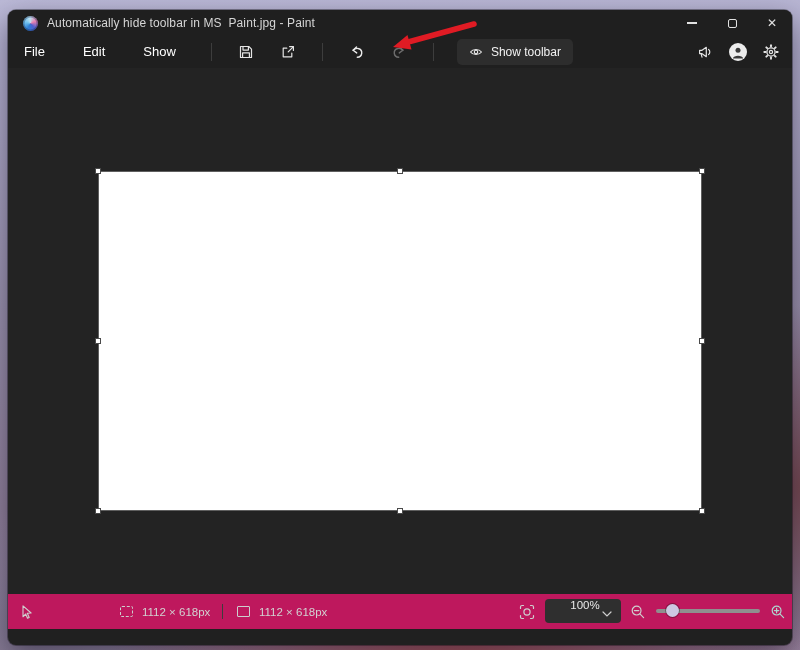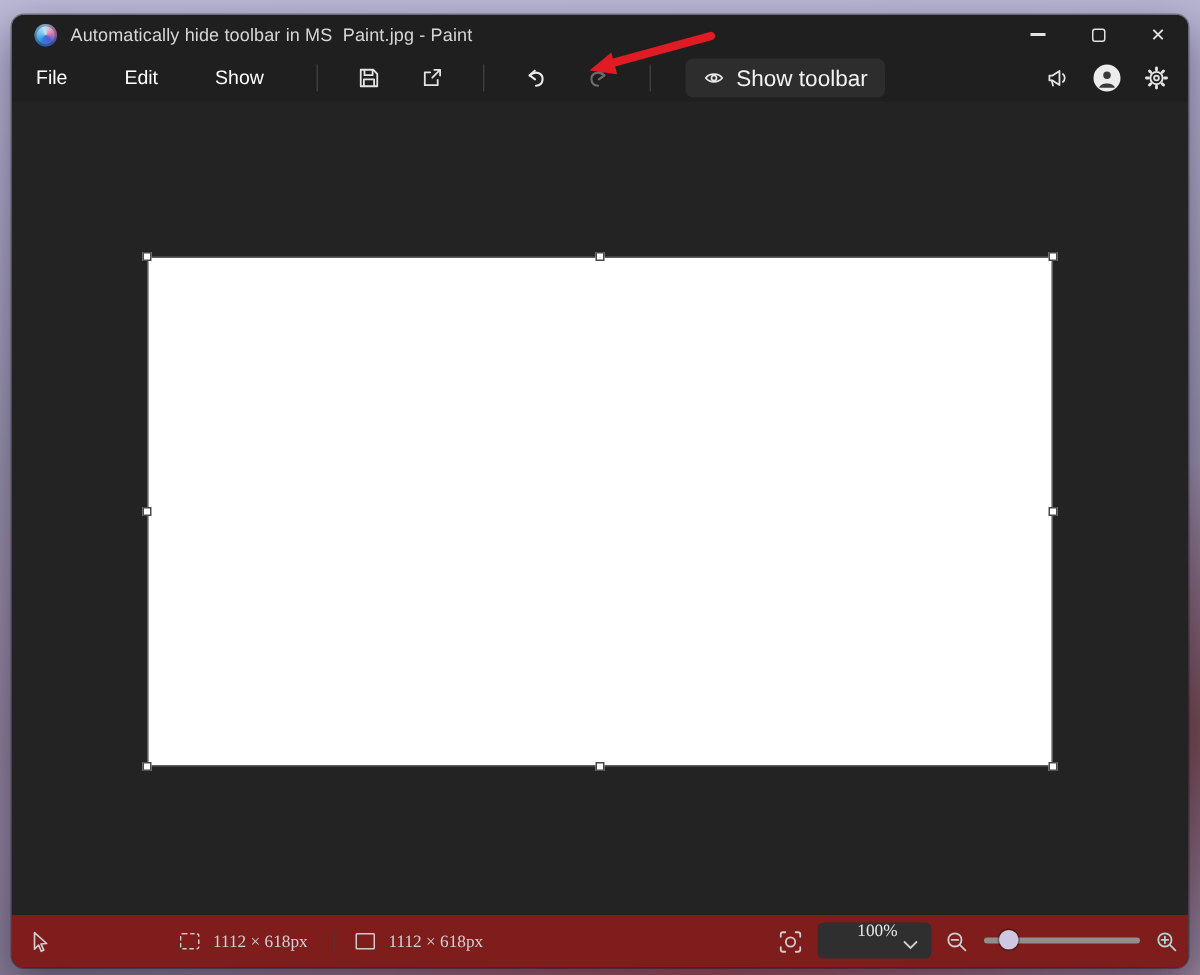"Show toolbar" .show-toolbar-btn { font-size: 15px -> 12px }
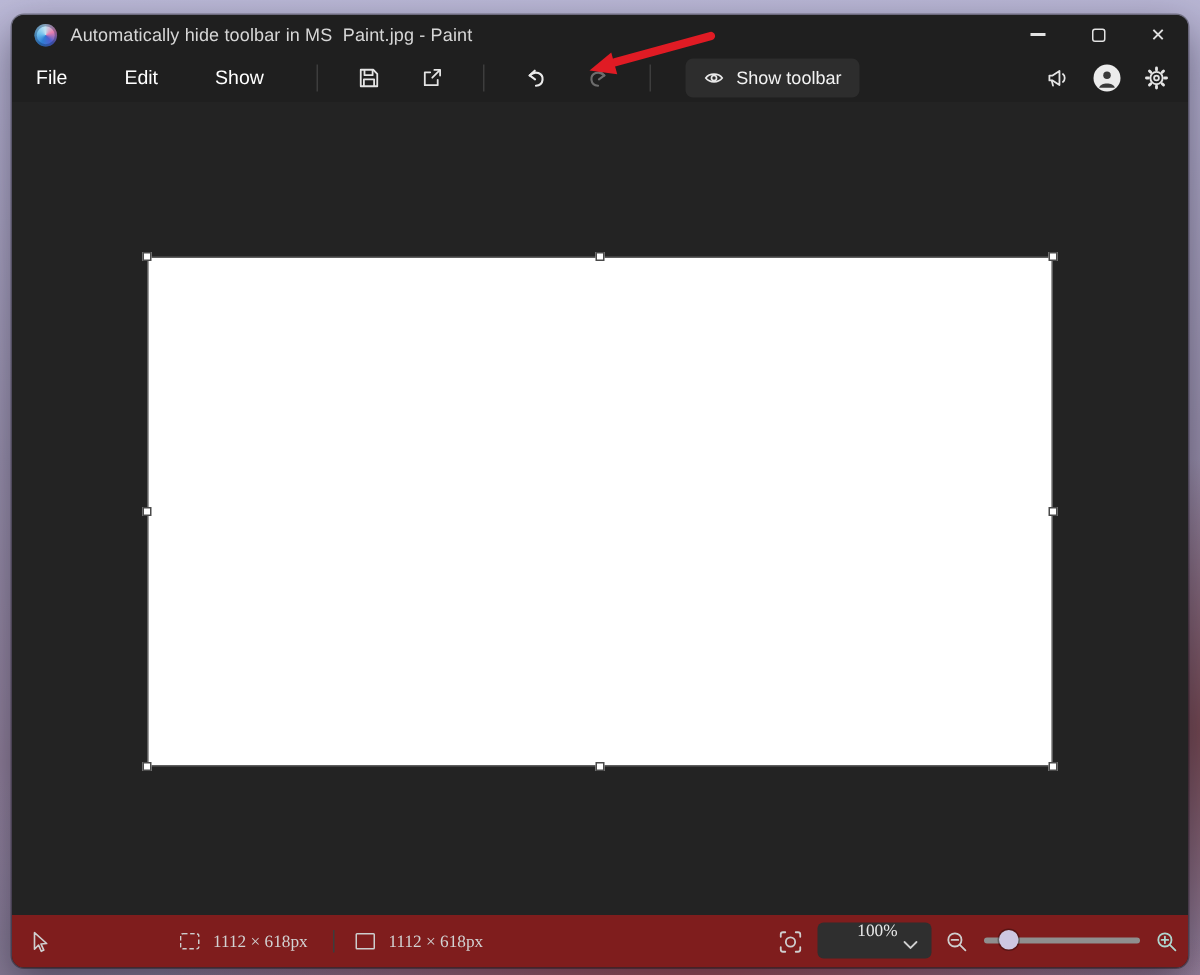"1112 × 618px" .statusbar { background: #7f1d1d -> #be185d; bottom: 0 -> 16px; font-family: Liberation Serif, serif -> none }
